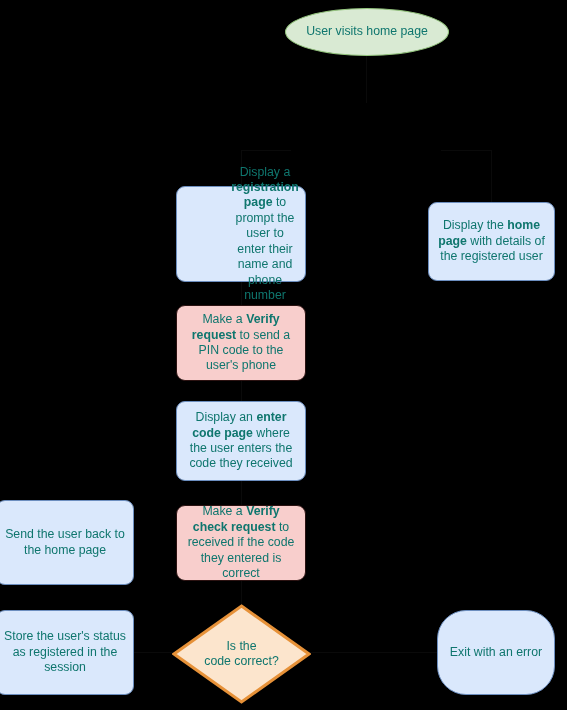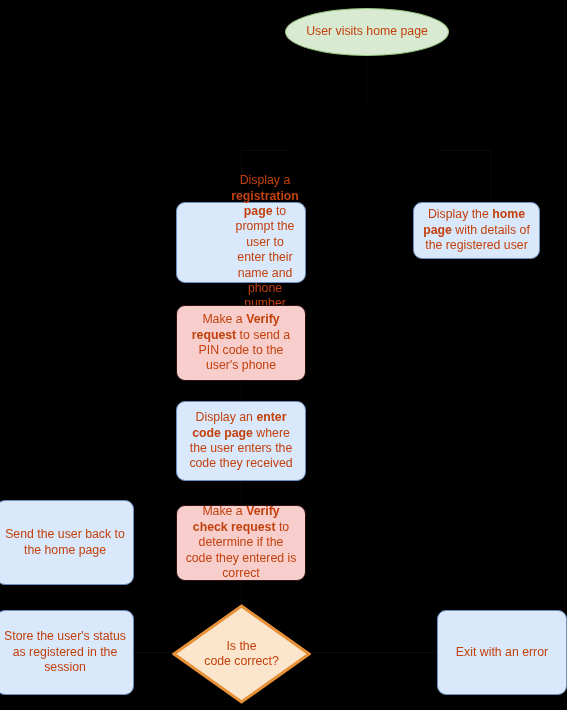"User visits home page" .node { color: #c2410c -> #0f766e }
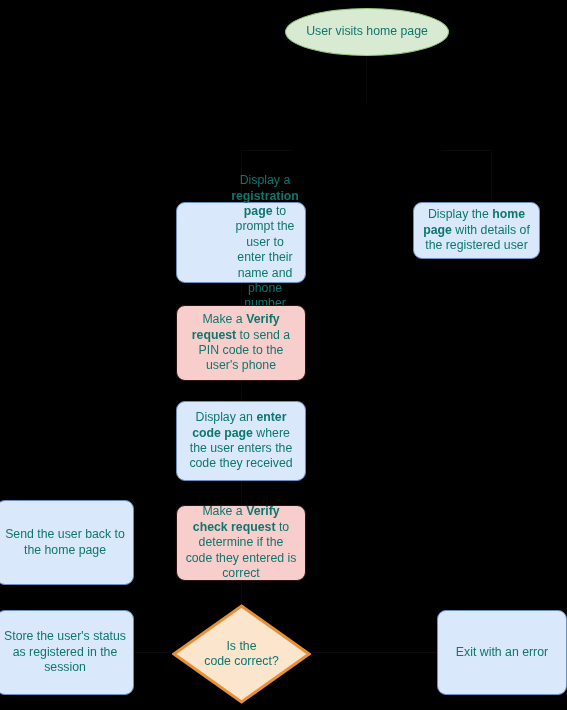"Display a registration page to" div.node { height: 81px -> 96px; top: 202px -> 186px }
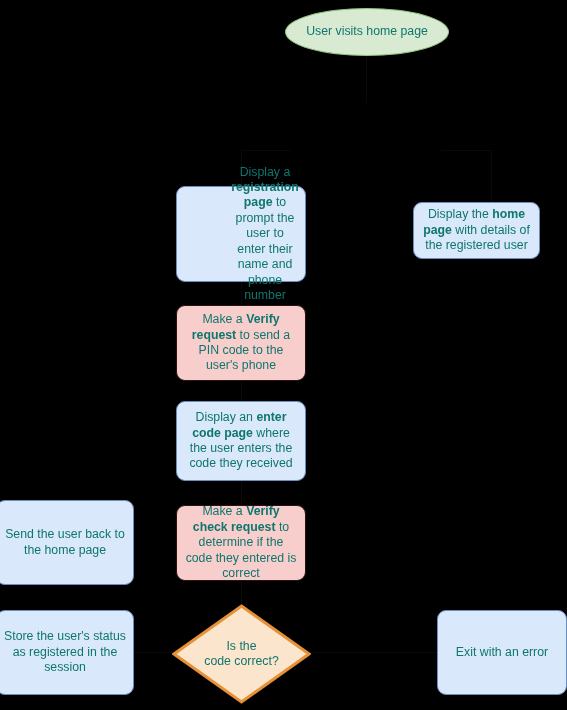"Display the home page with" div.node { height: 57px -> 79px; left: 413px -> 428px }
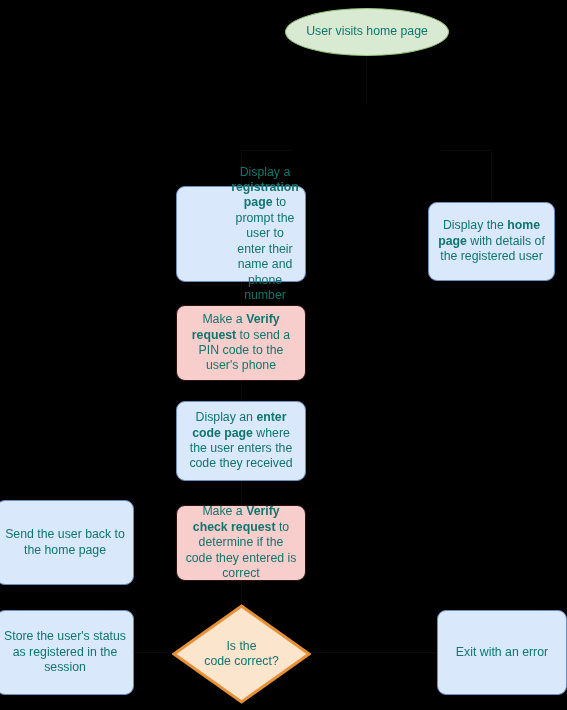"to determine if the code" span { text: determine -> received }
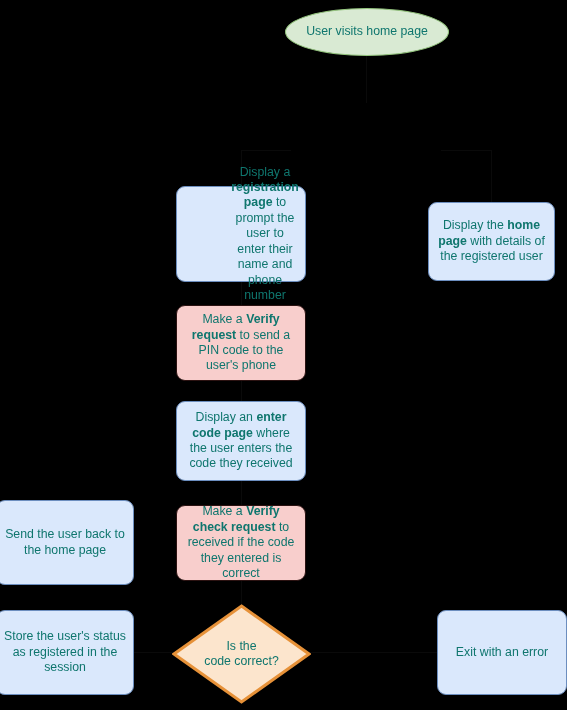"Exit with an error" div.node { border-radius: none -> 29px; width: 130px -> 118px }
